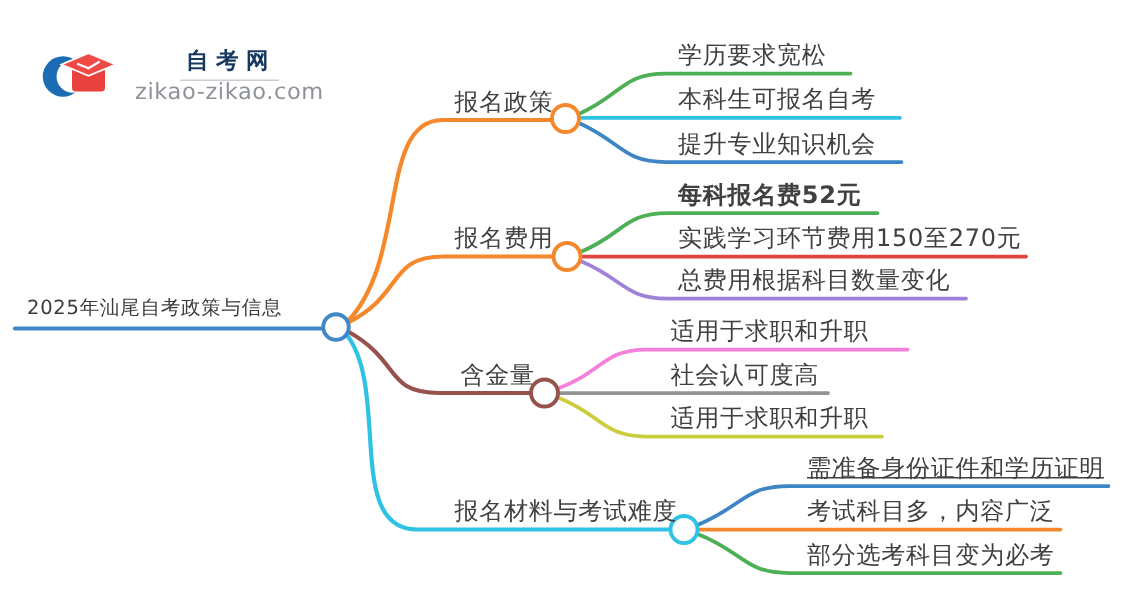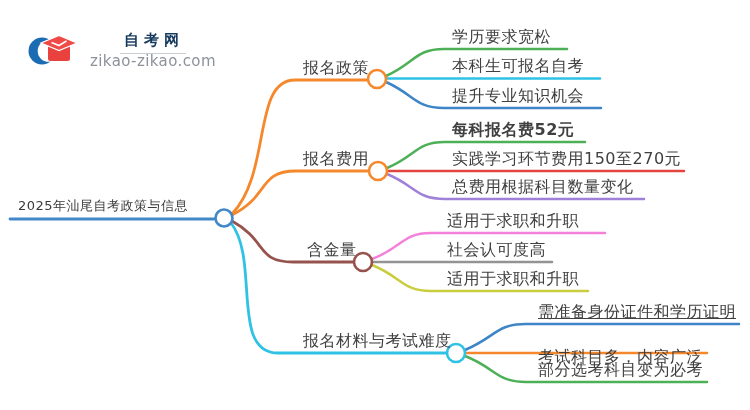"考试科目多，内容广泛" div.node-label { margin-top: 16px -> none }
